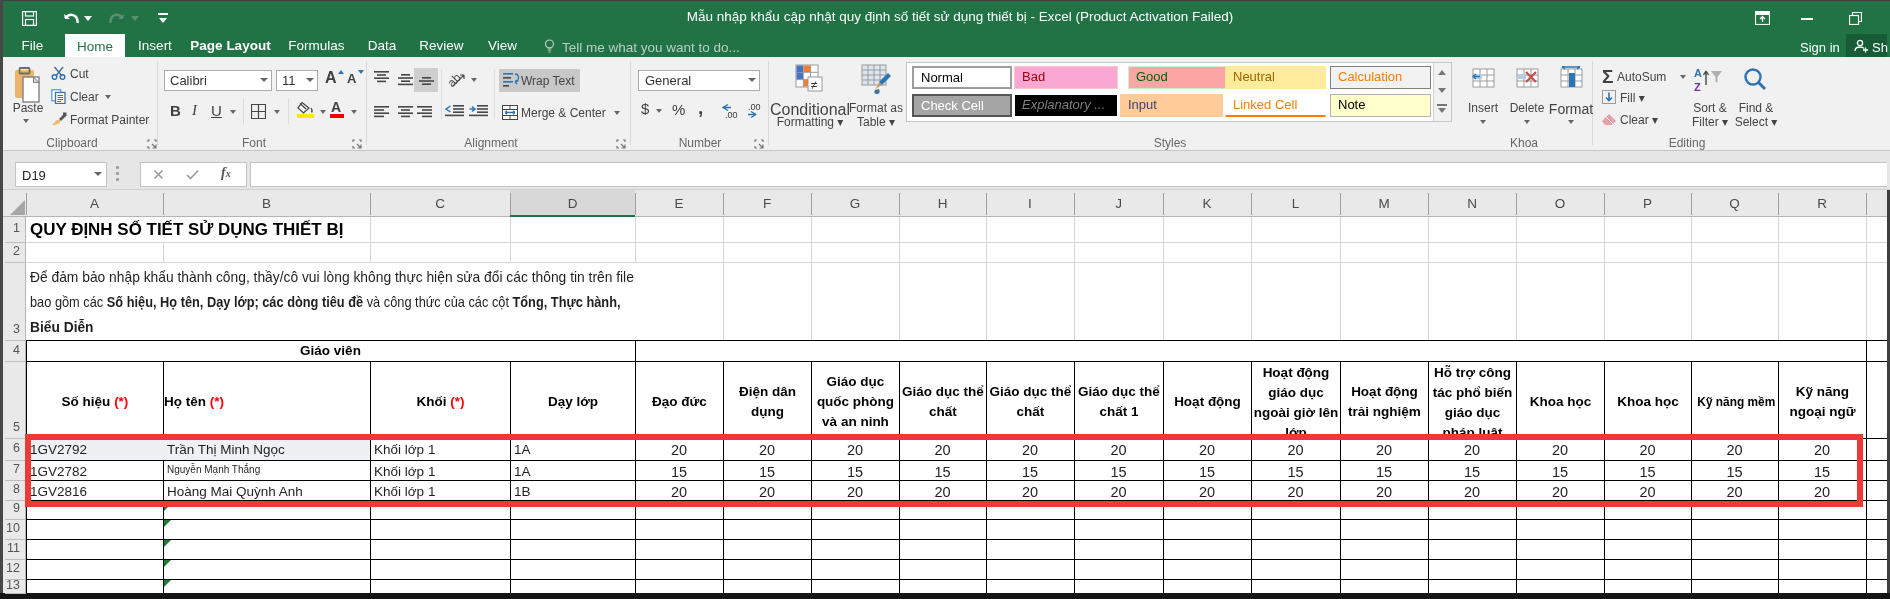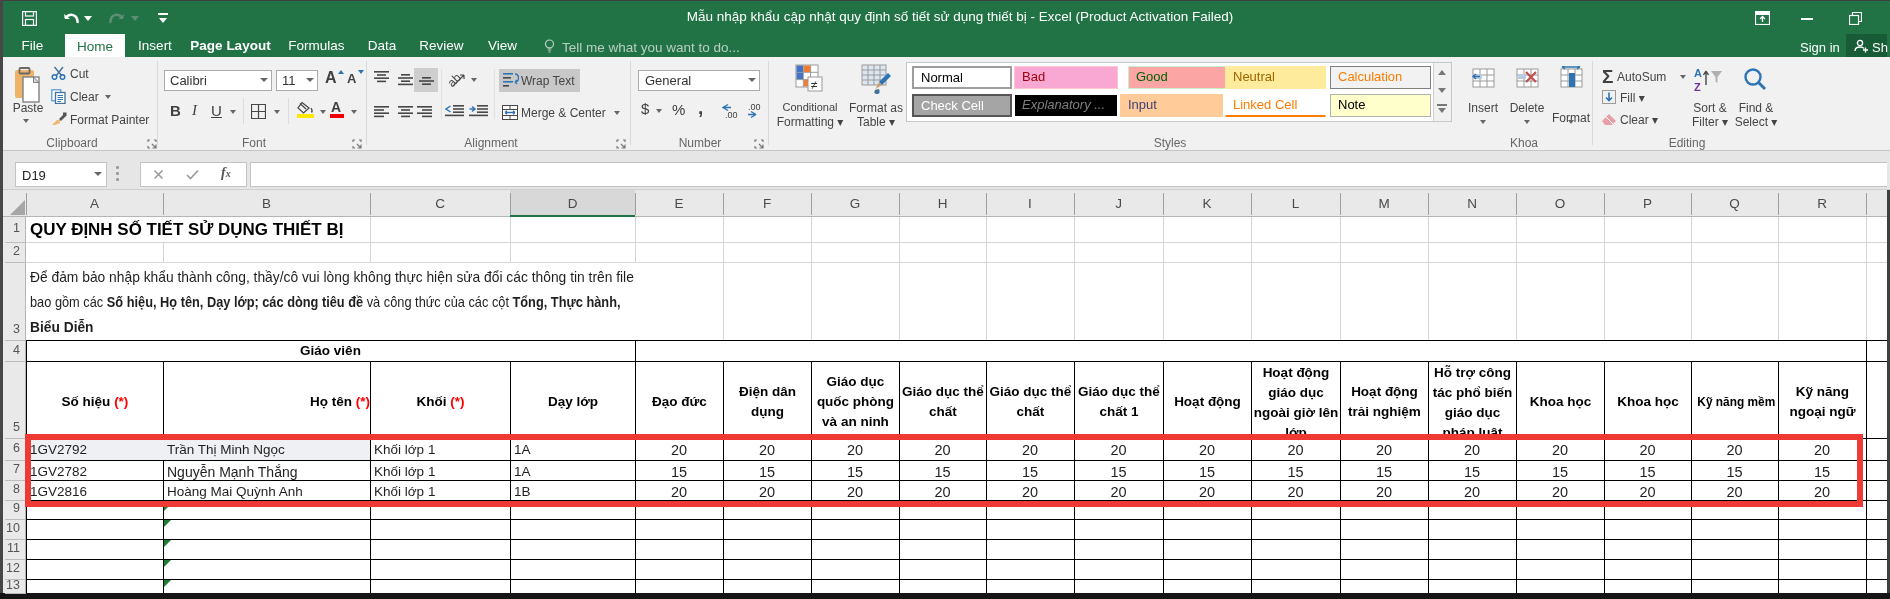"Conditional" div.ab { font-size: 11px -> 16px }
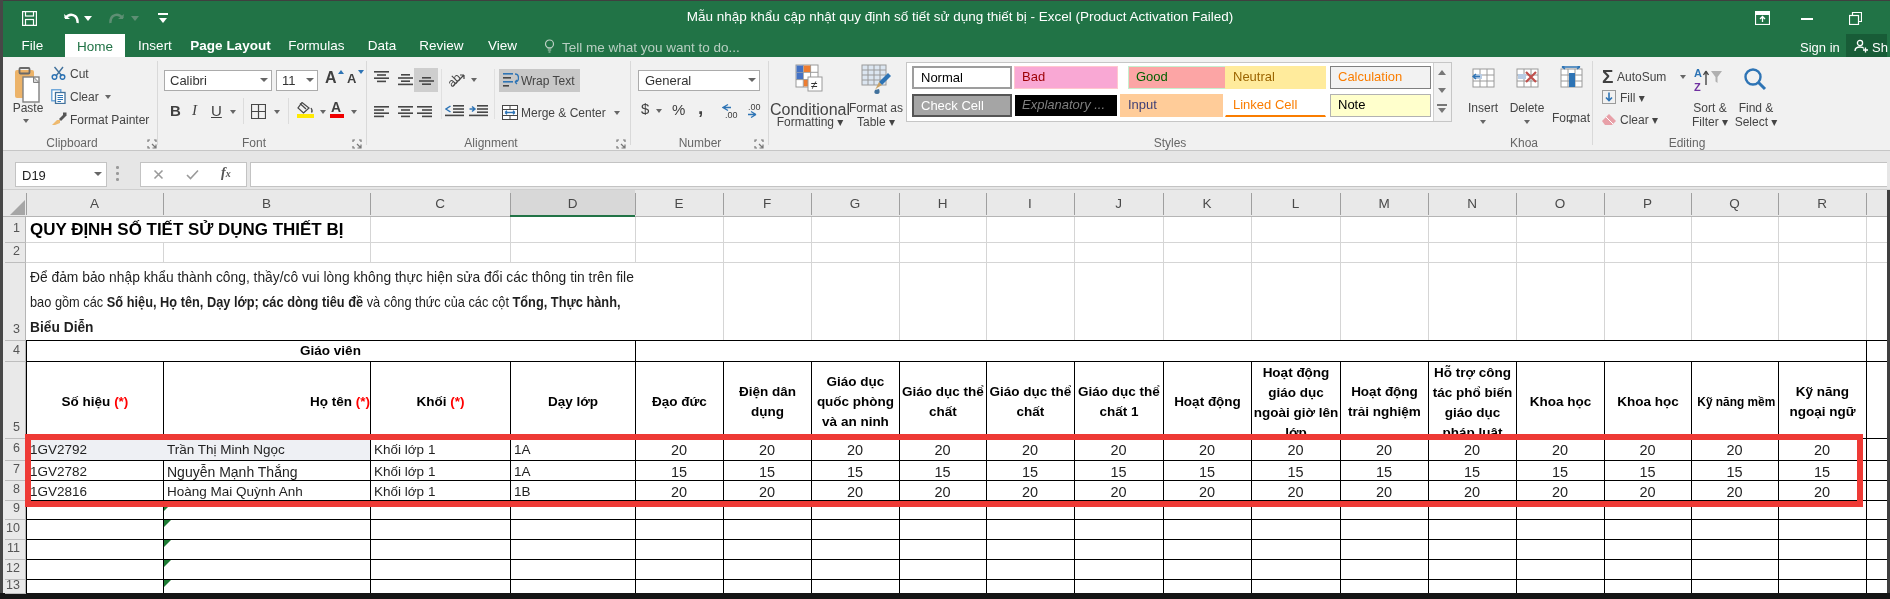"Format" div.ab { font-size: 12px -> 14px; margin-top: 10px -> none }
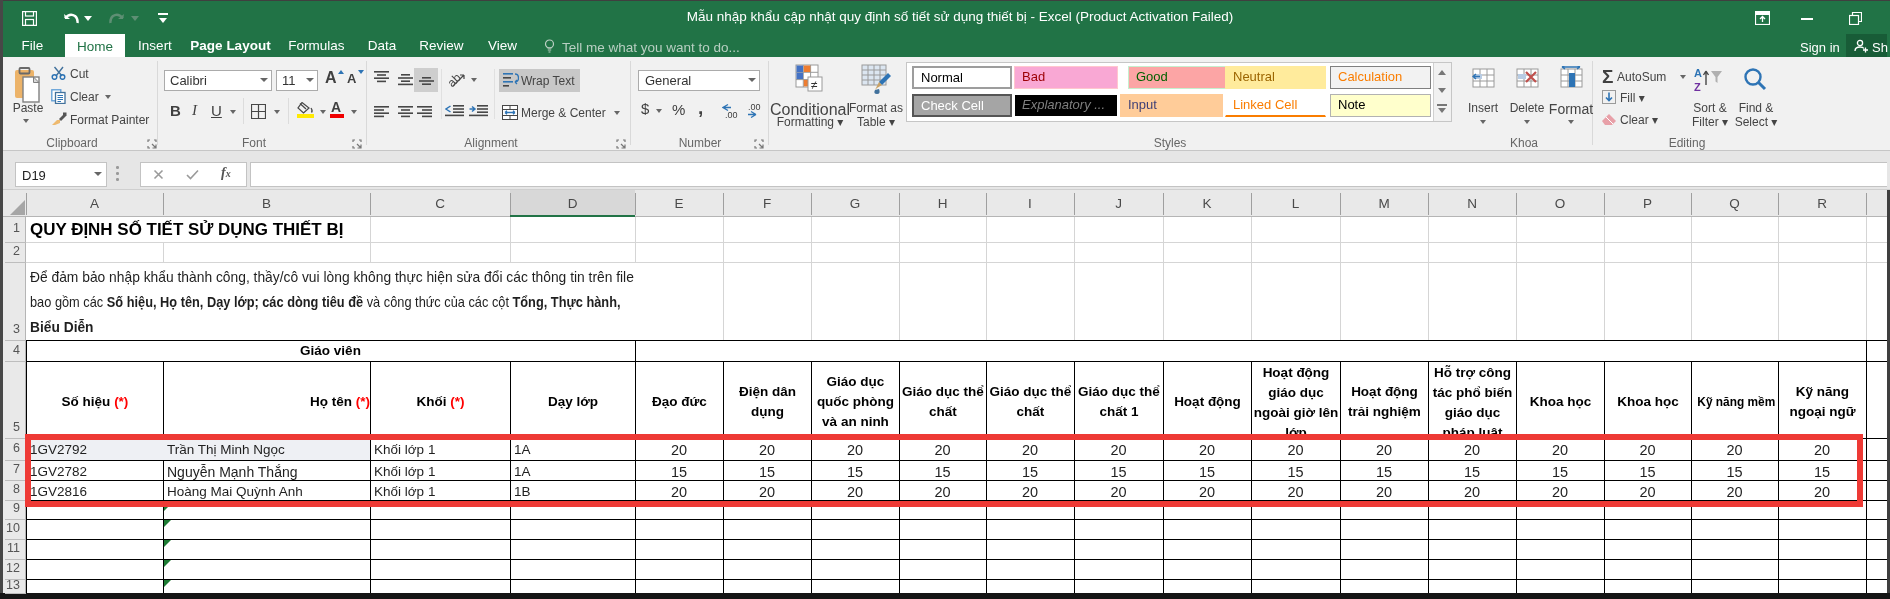"Họ tên (*)" div.ab { text-align: right -> left }
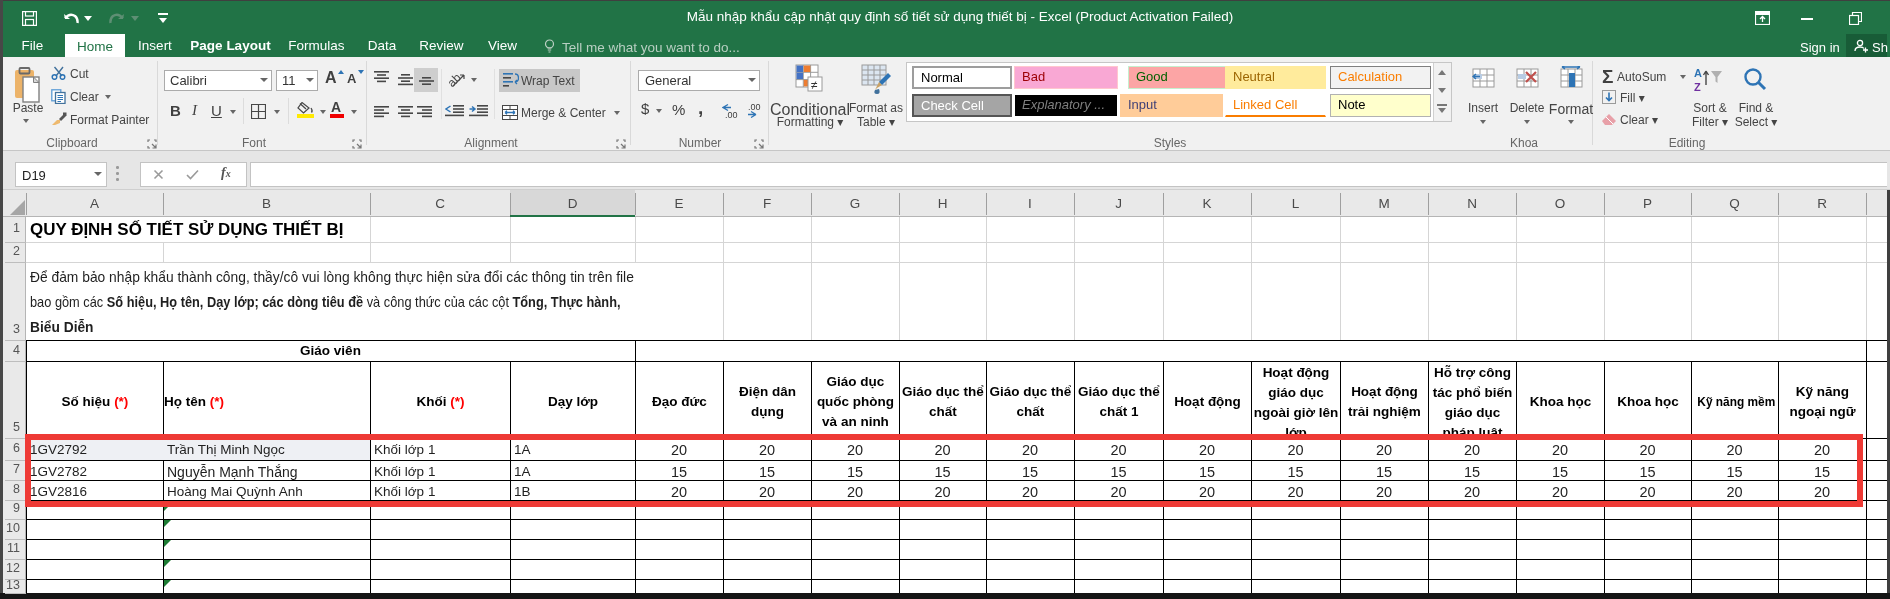"Nguyễn Mạnh Thắng" div.ab { font-size: 14px -> 10px }
